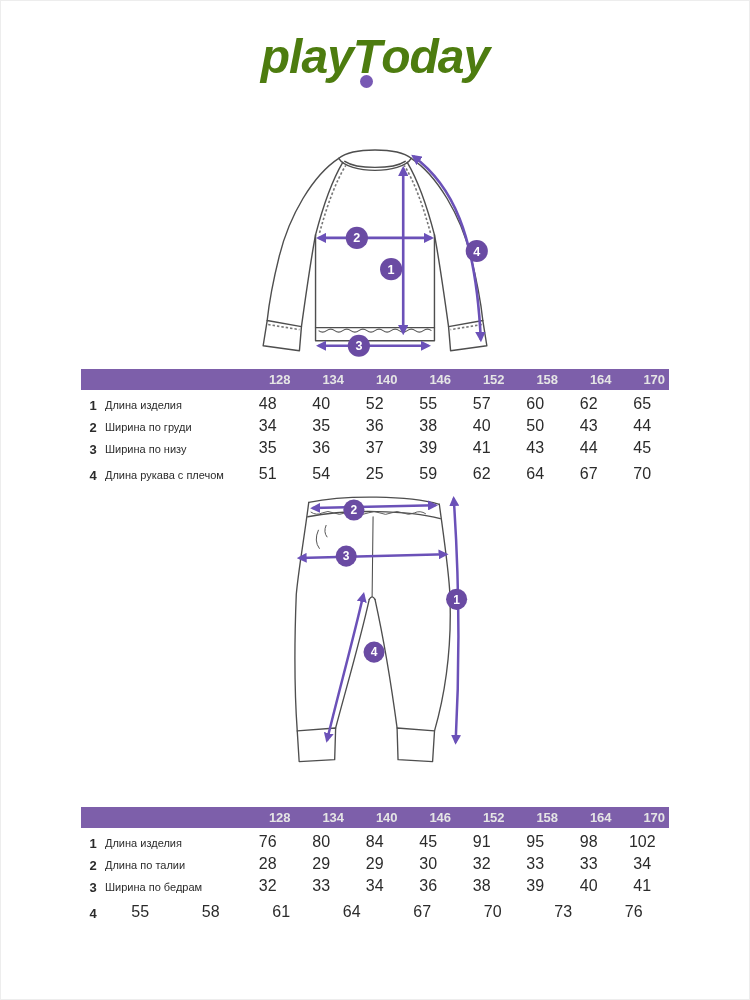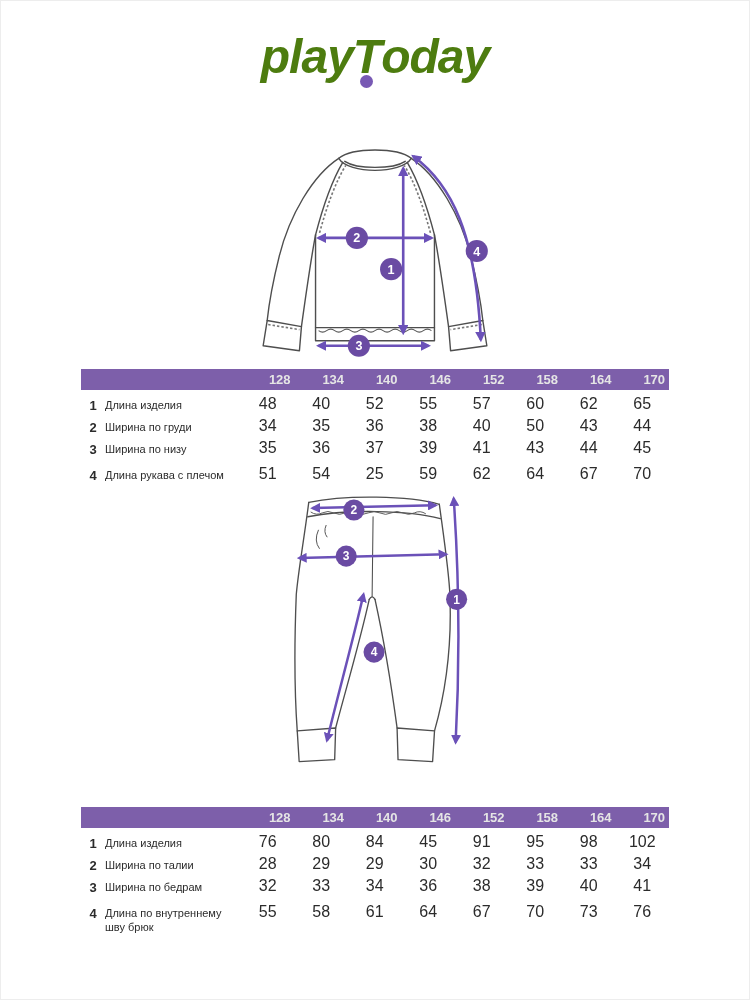"Ширина по талии" div.st-label { text: Ширина -> Длина }
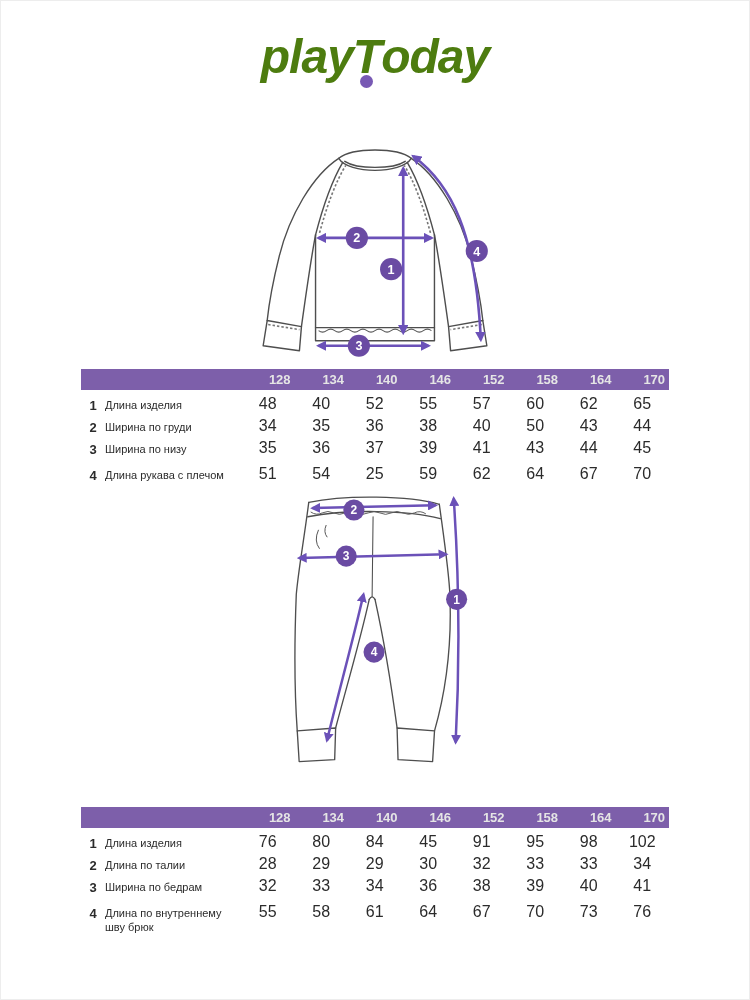"Длина по внутреннему шву брюк" div.st-label { html: <div>Длина по внутреннему шву брюк</div> -> none }
